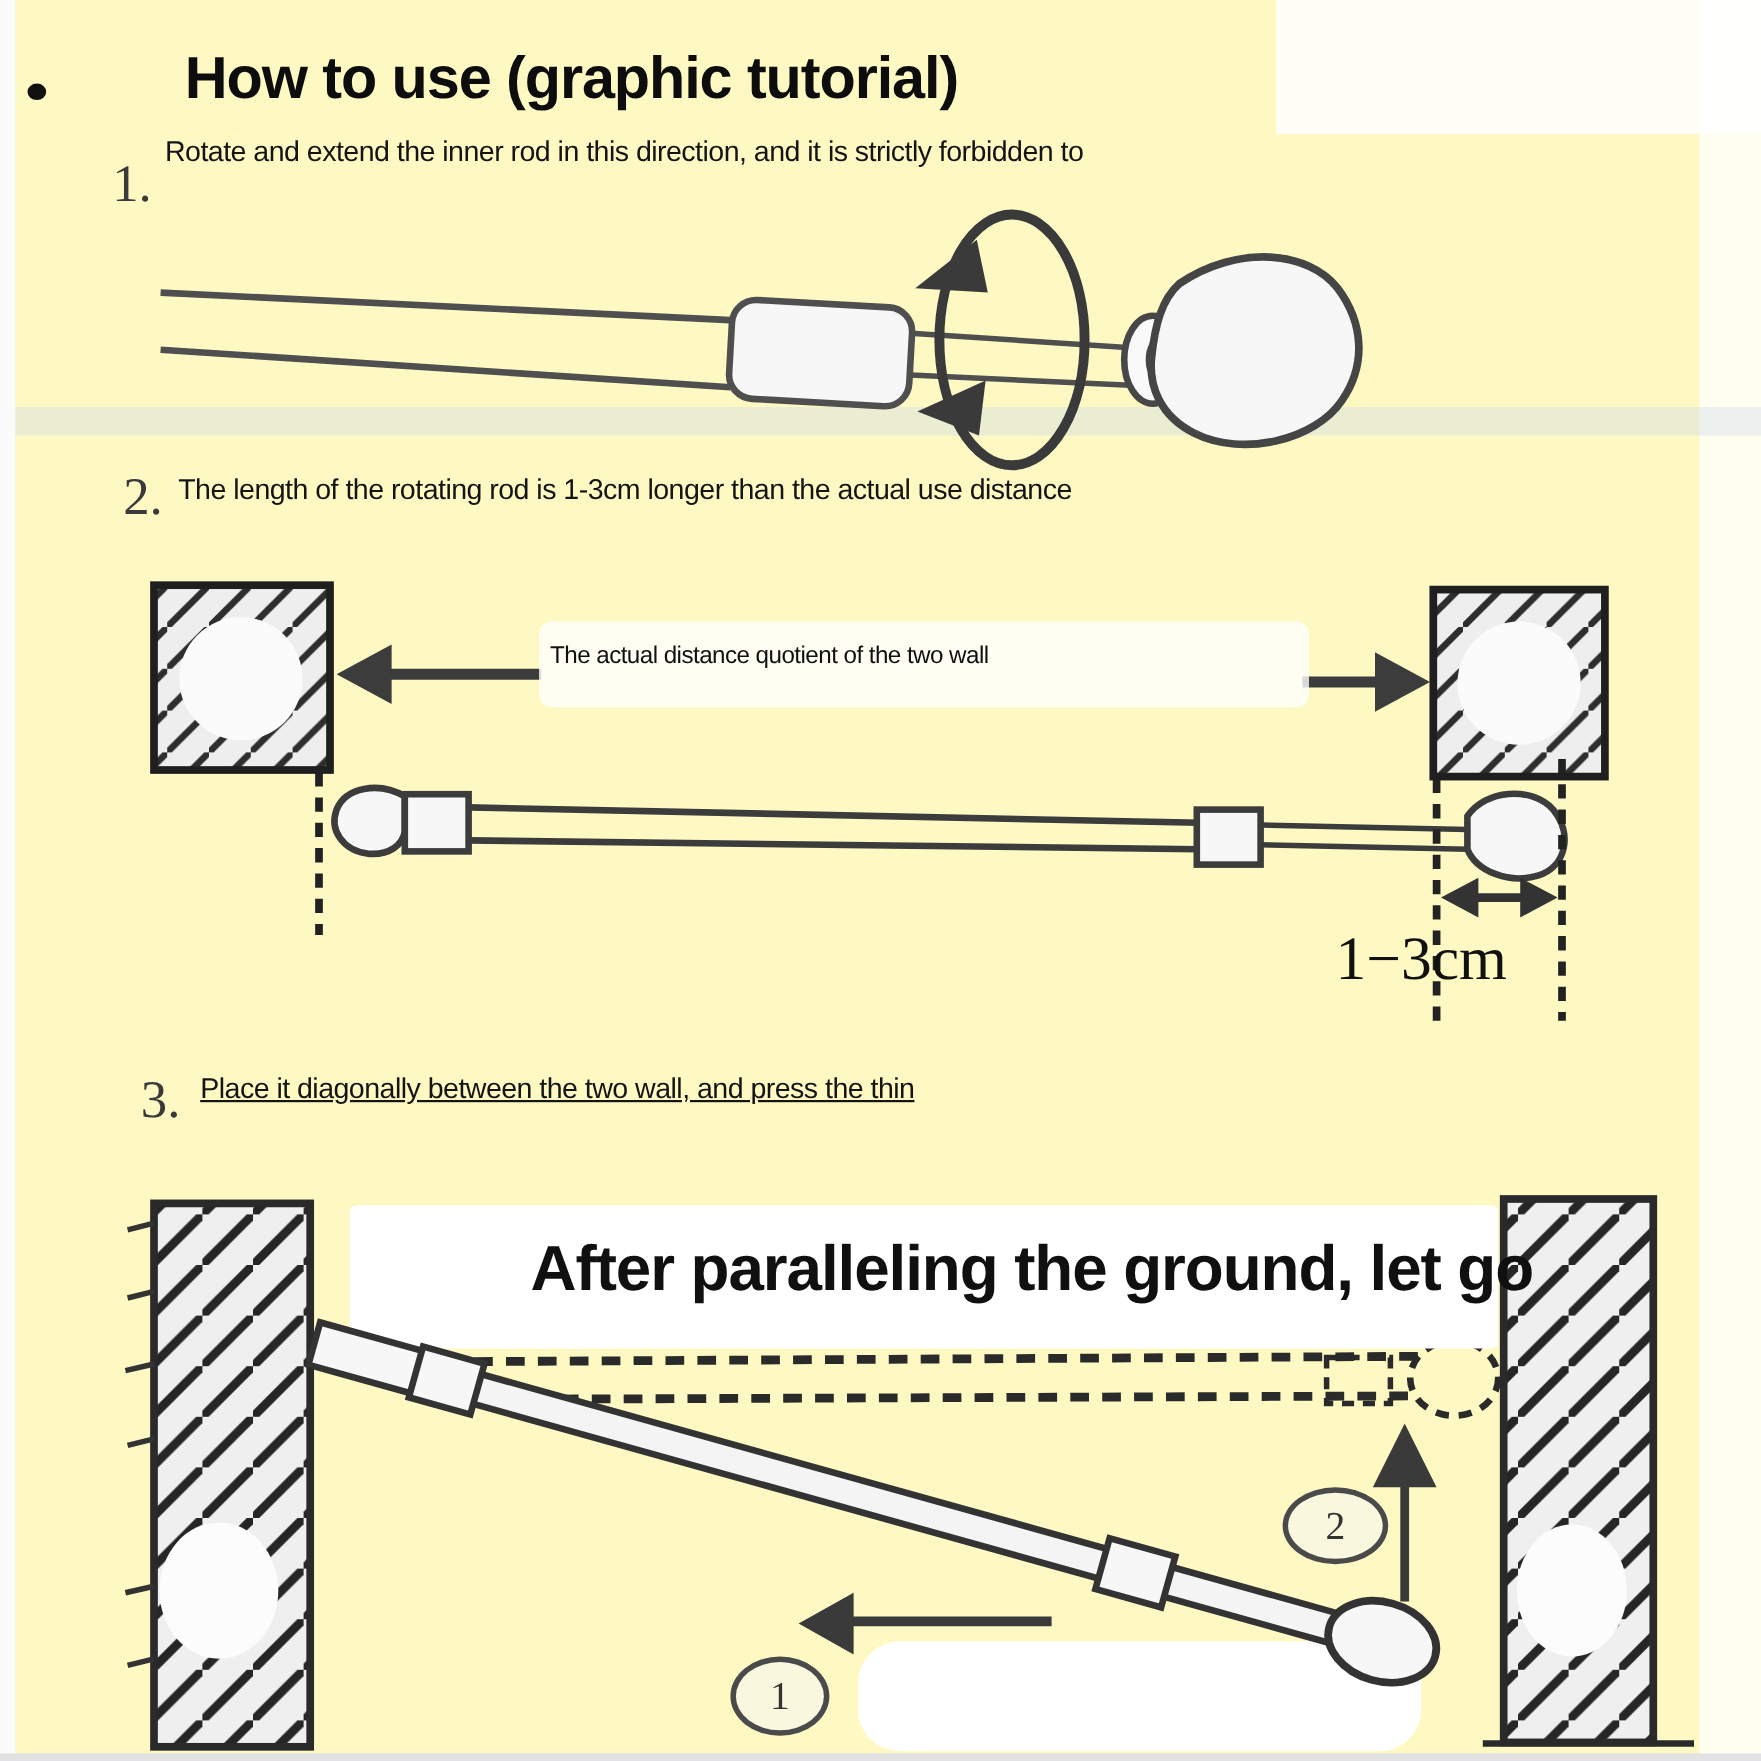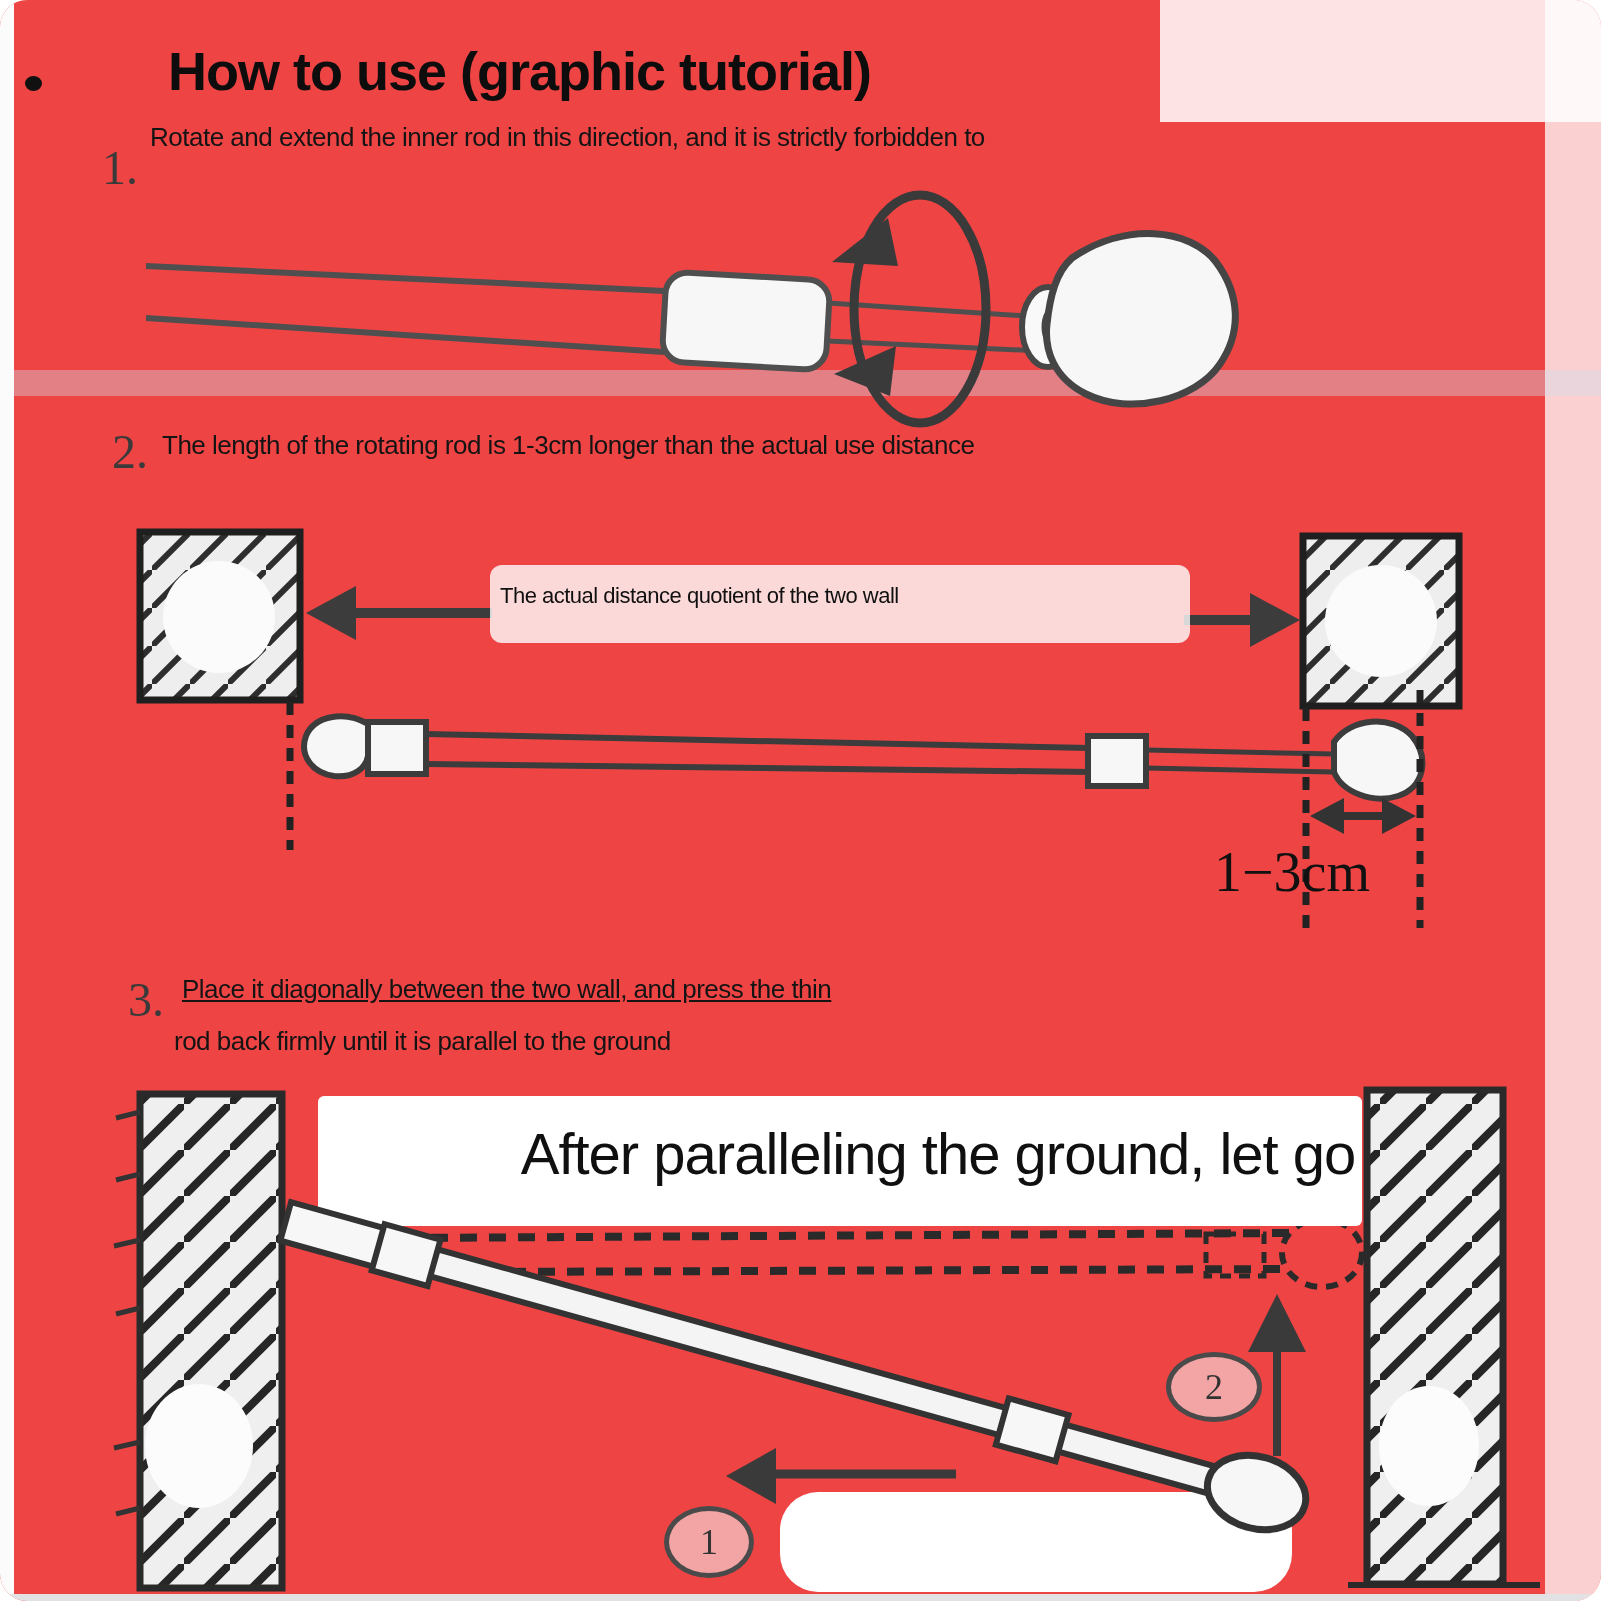"How to use (graphic tutorial)" .page { background: #ef4444 -> #fef9c3; border-radius: 27px -> none }
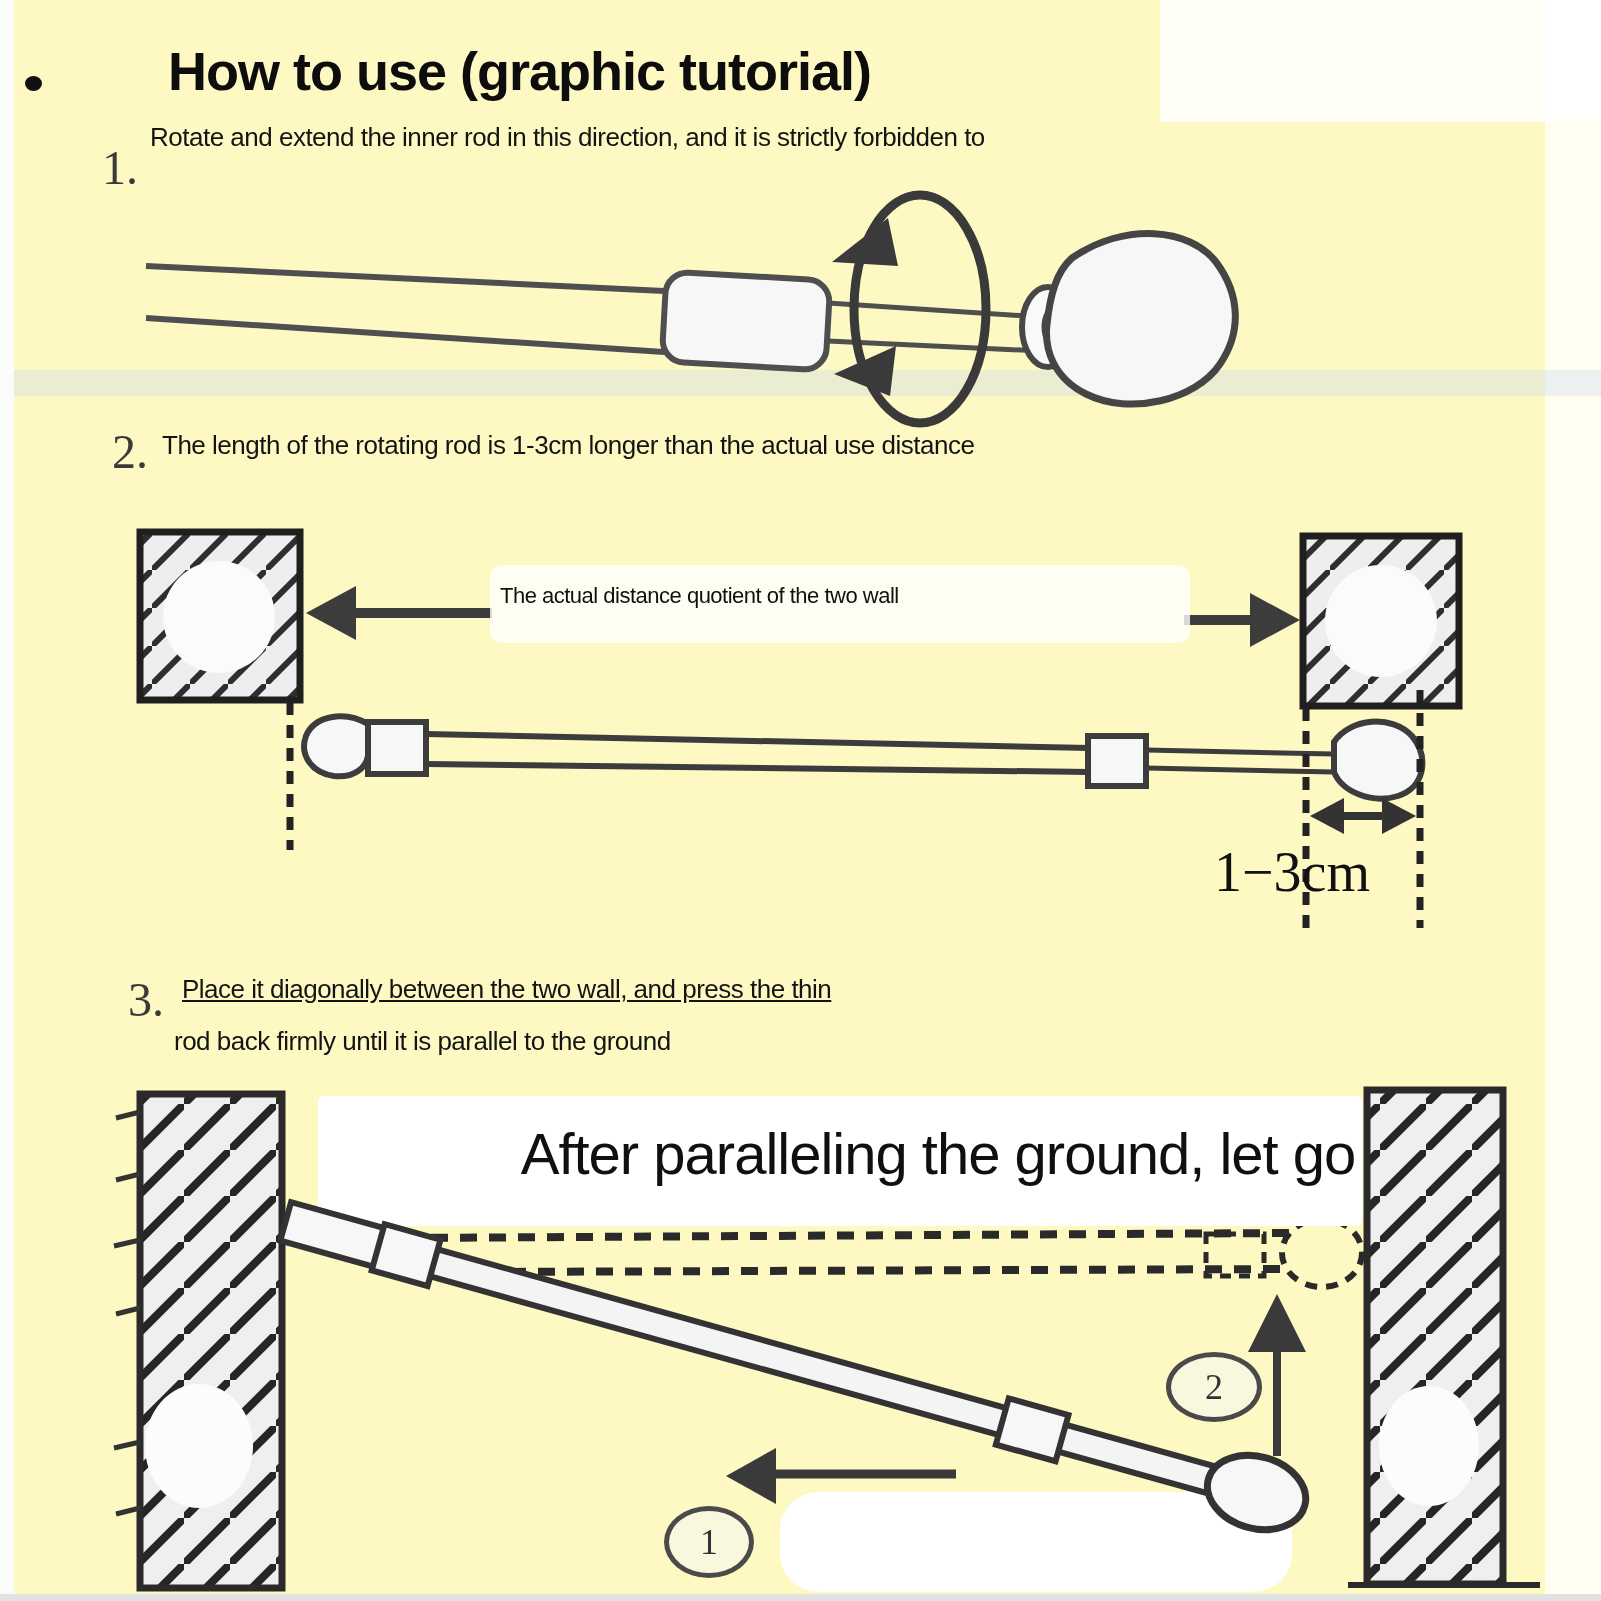"rod back firmly until it" div.abs { html: <div>rod back firmly until it is parallel to the ground</div> -> none }
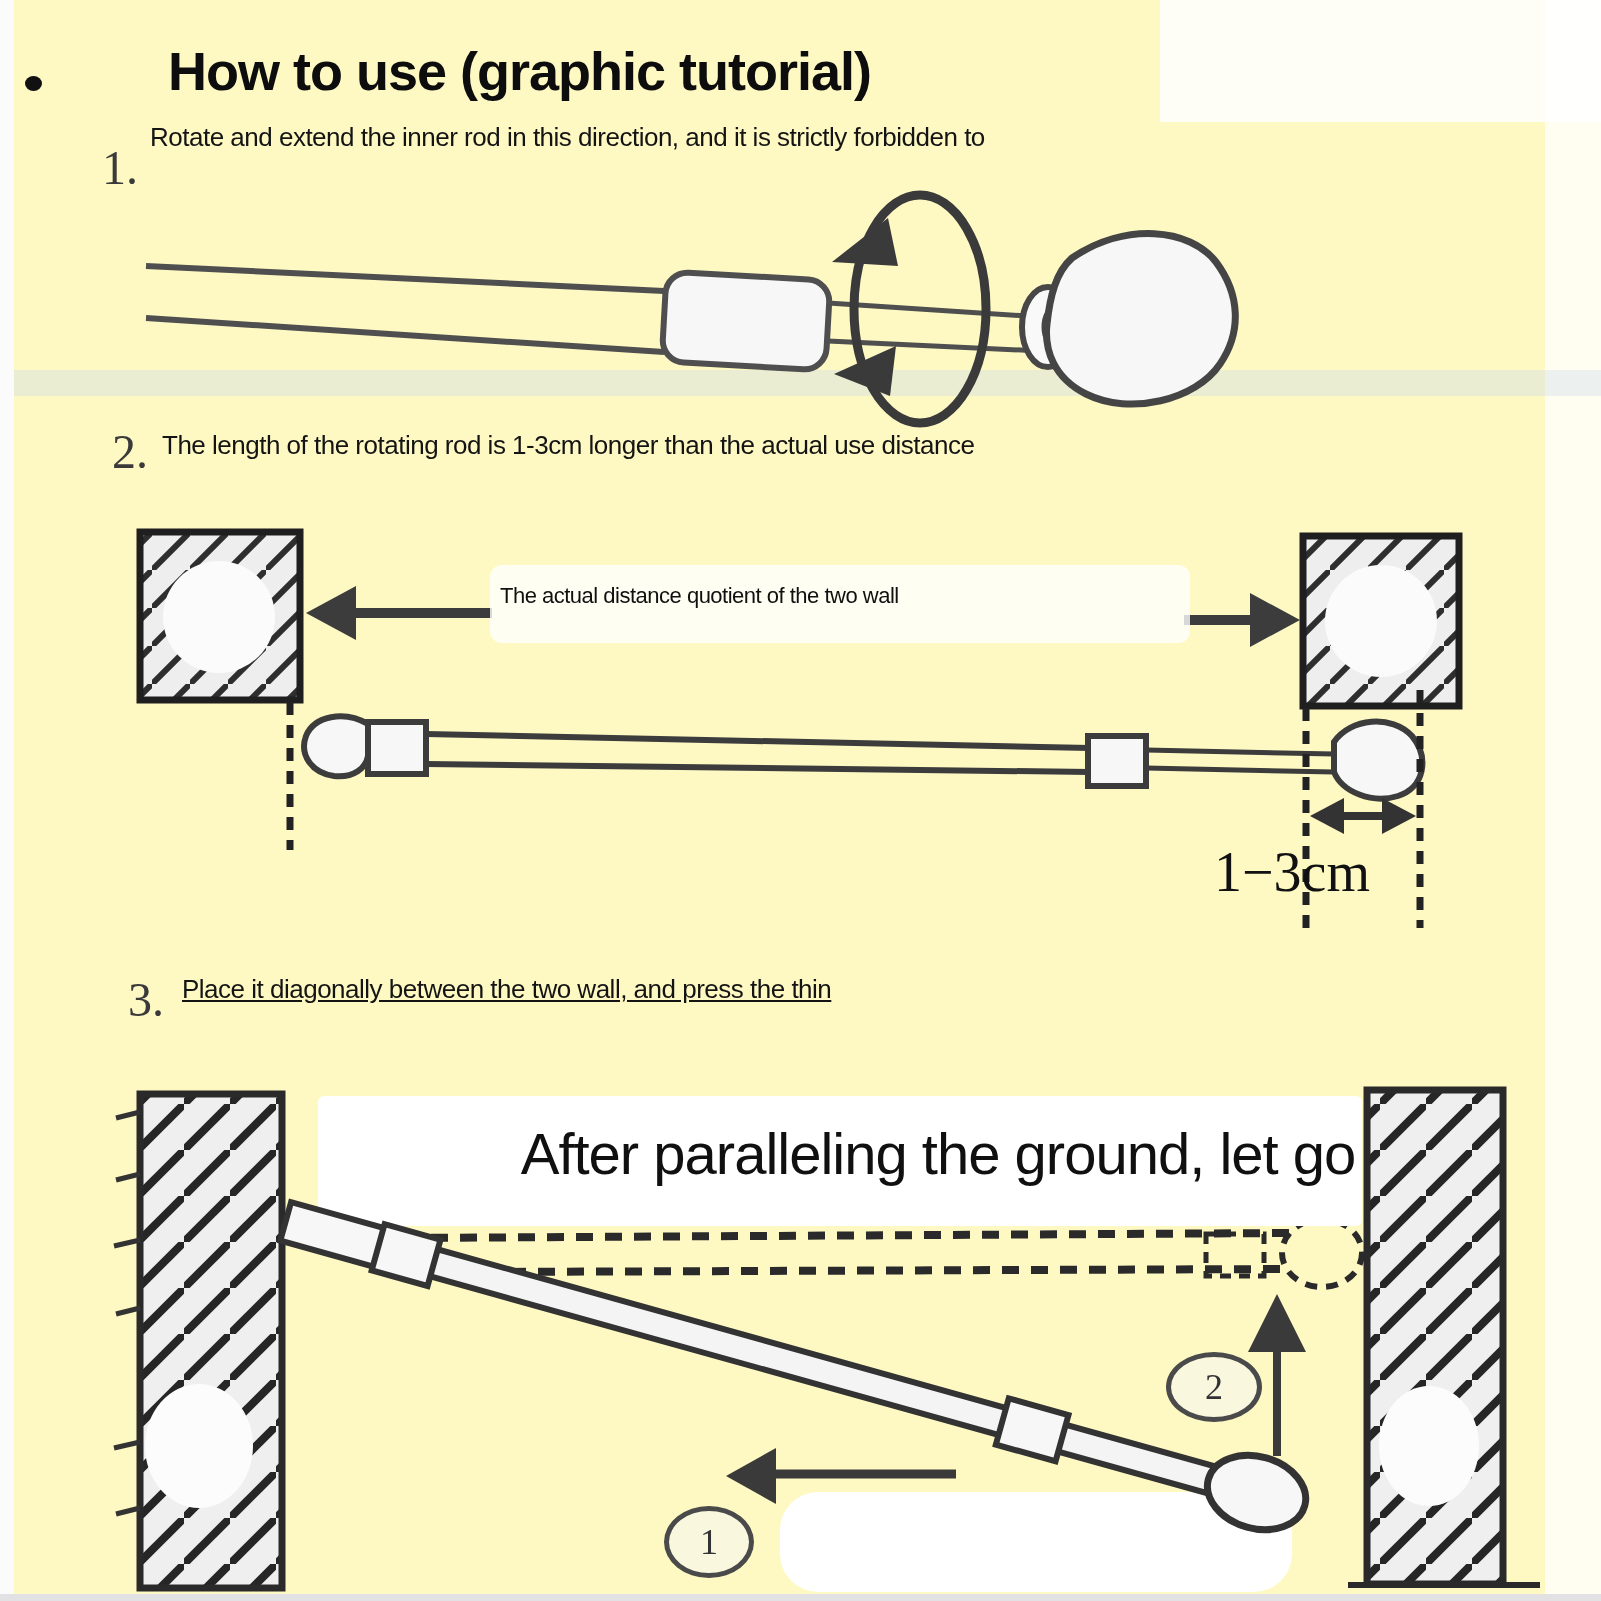"After paralleling the ground, let" div.abs { font-weight: none -> bold }
